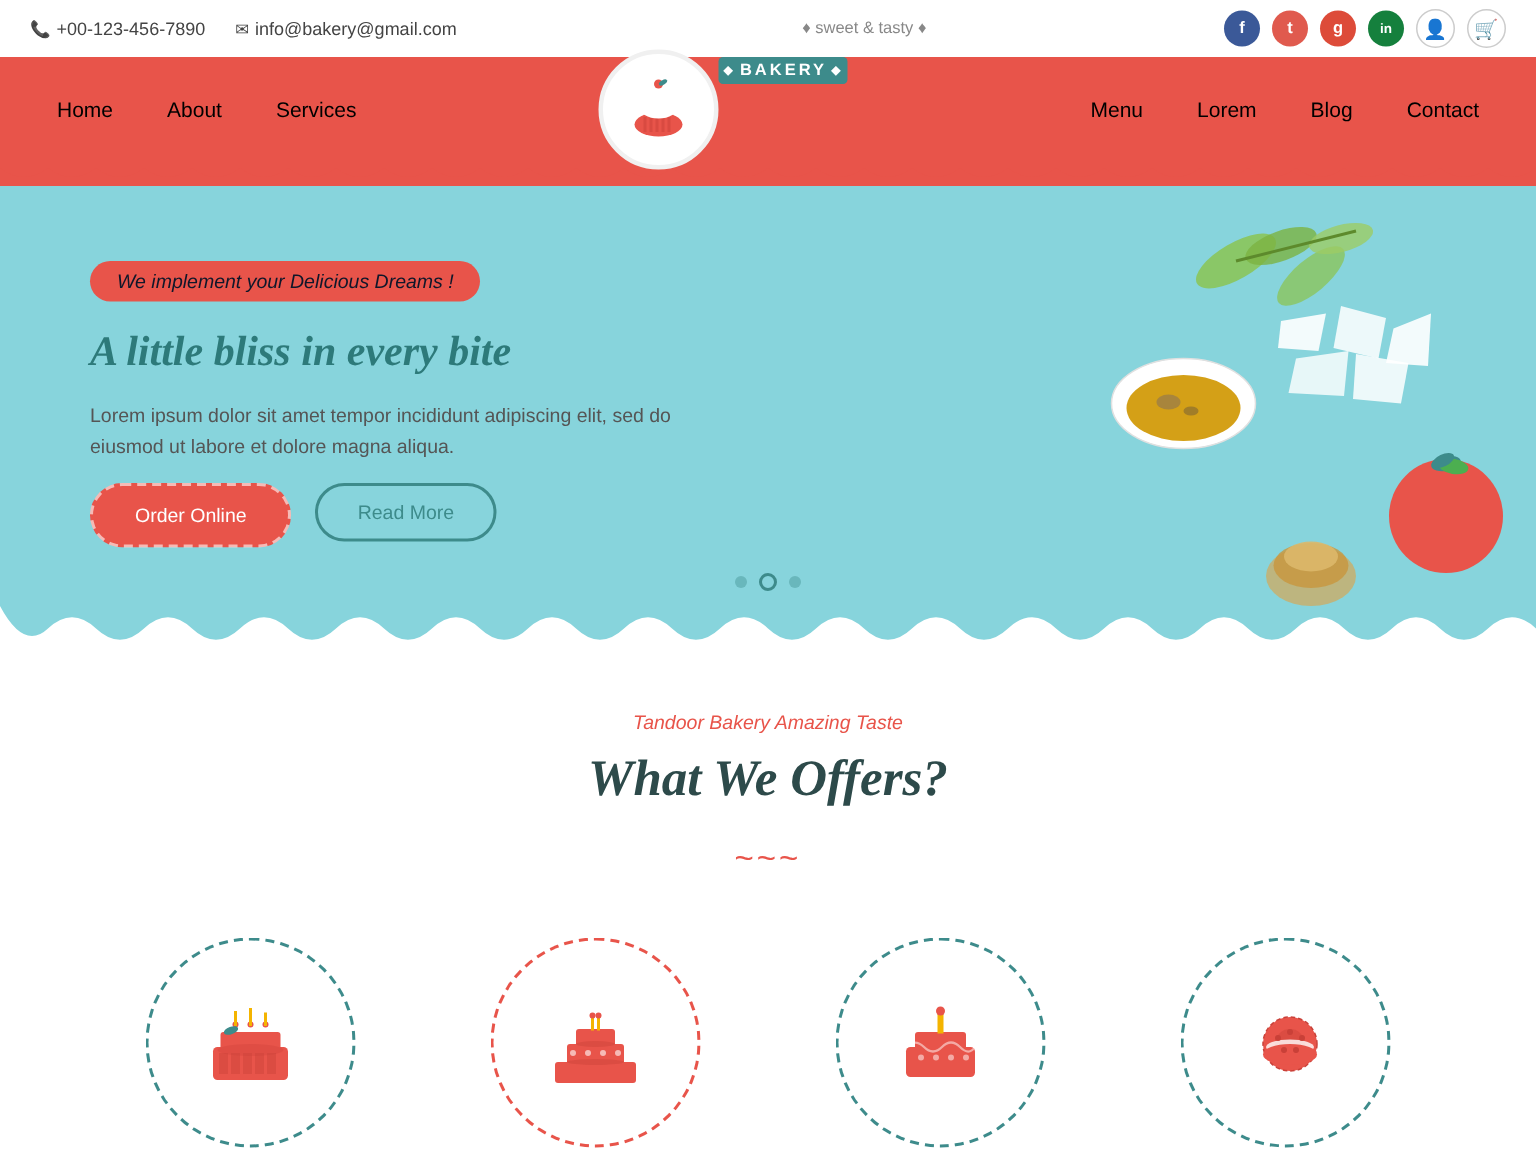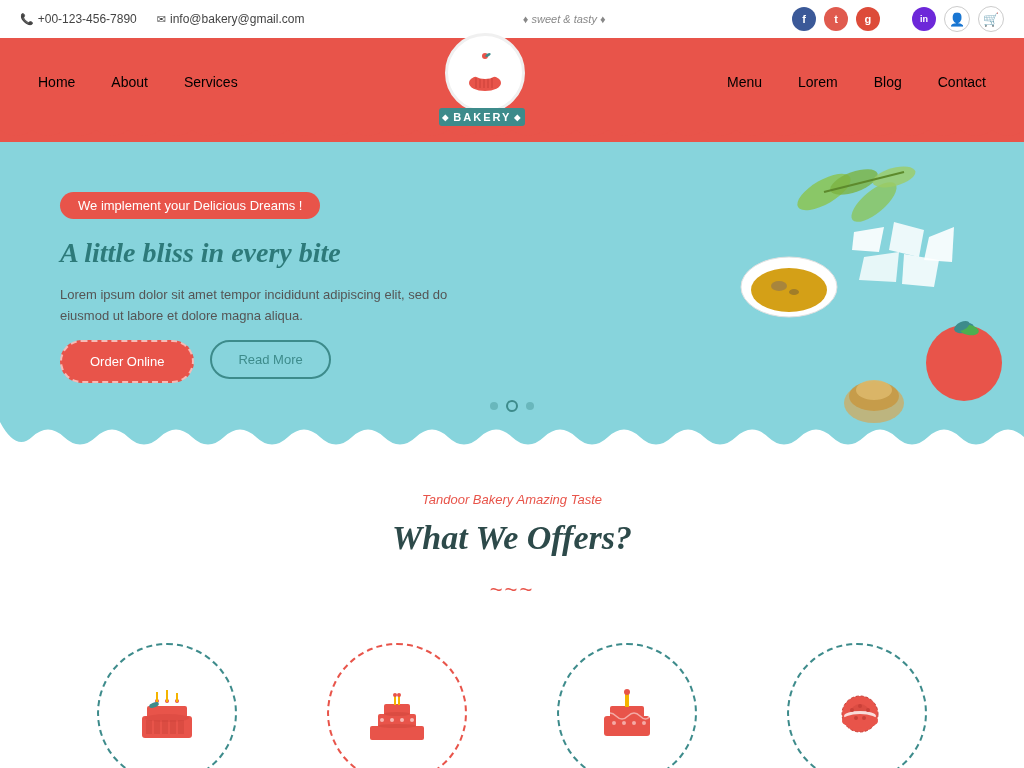"♦ sweet & tasty ♦" .top-bar-center { font-style: italic -> none }
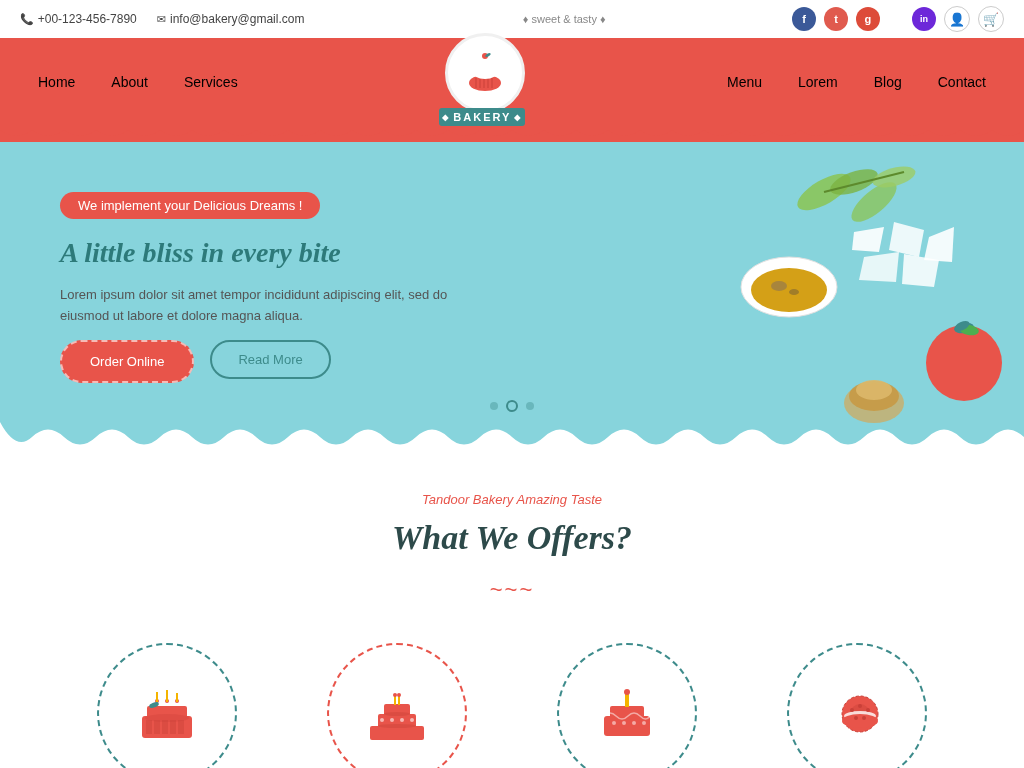"in" div.social-icon { background: #6d28d9 -> #15803d; margin-left: 24px -> none }
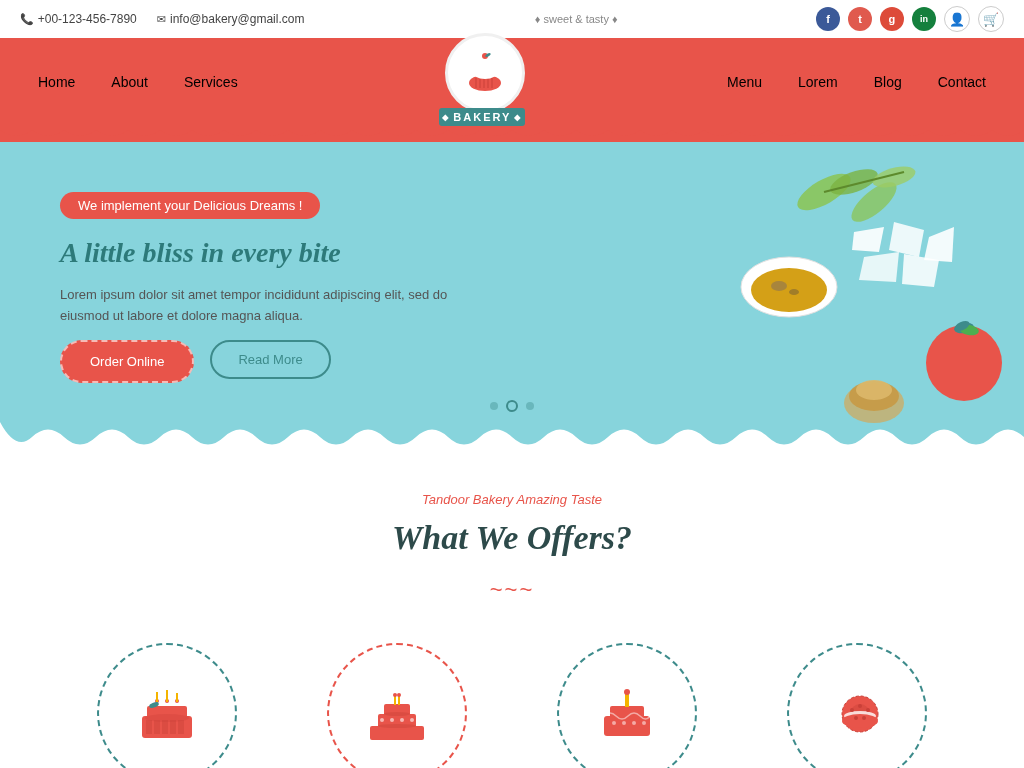"BAKERY" .logo-wrap { align-items: flex-end -> flex-start; flex-direction: column -> row }
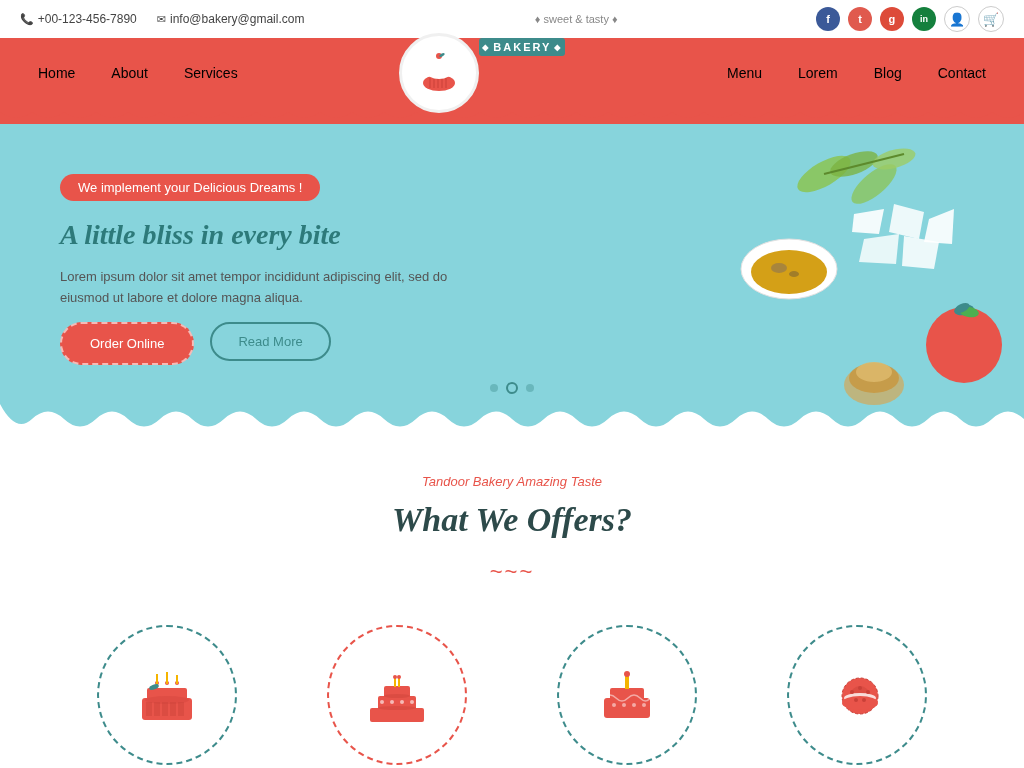"We implement your Delicious Dreams" .hero-badge { color: #ffffff -> #0f172a; font-style: none -> italic }
